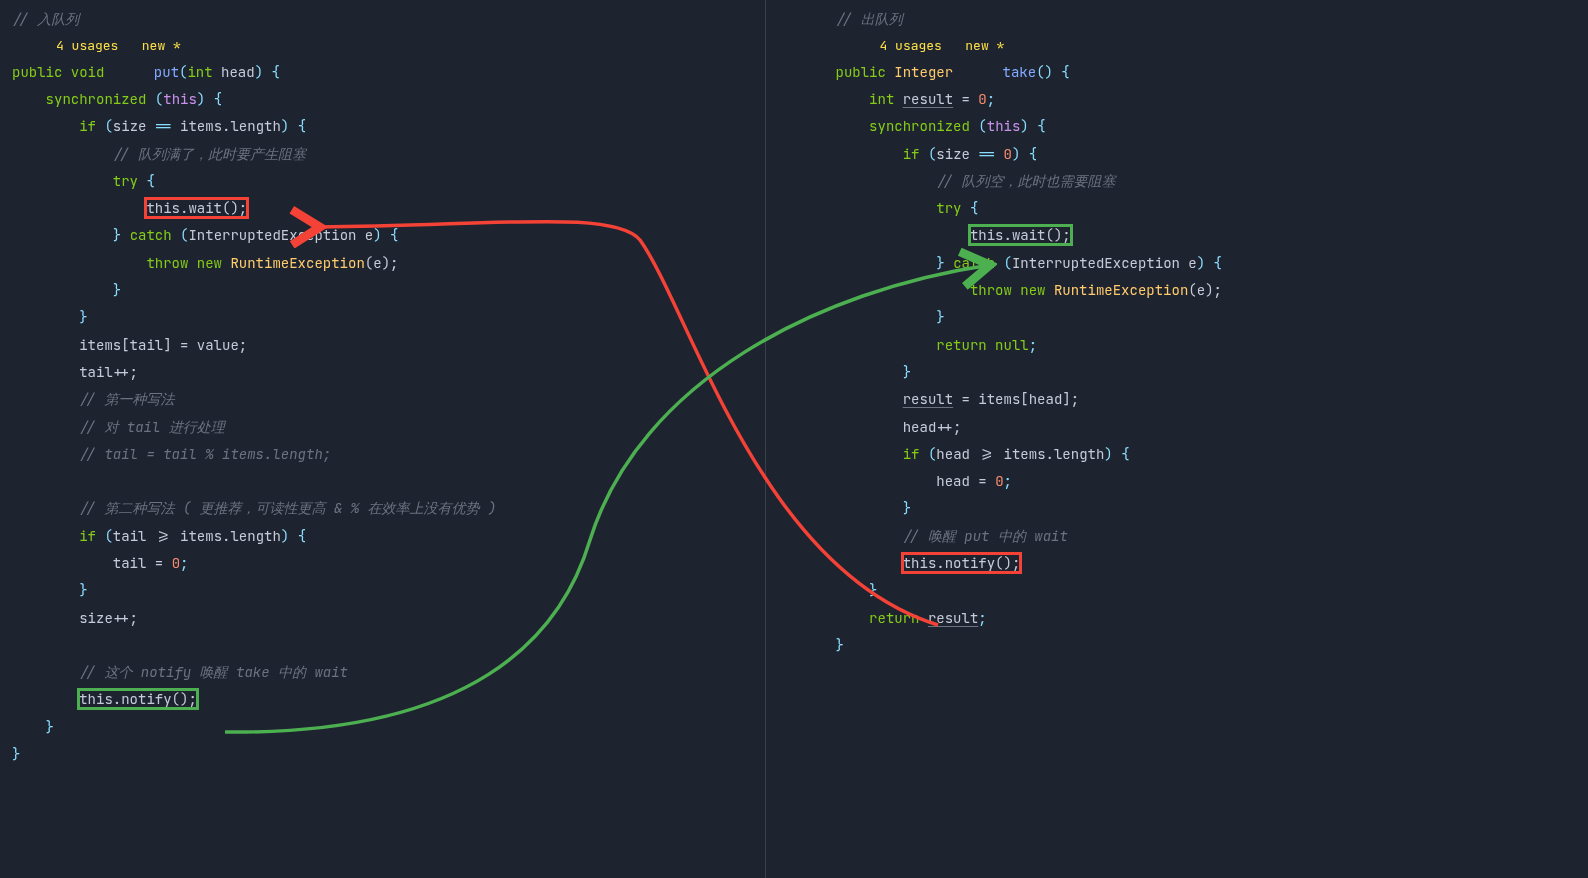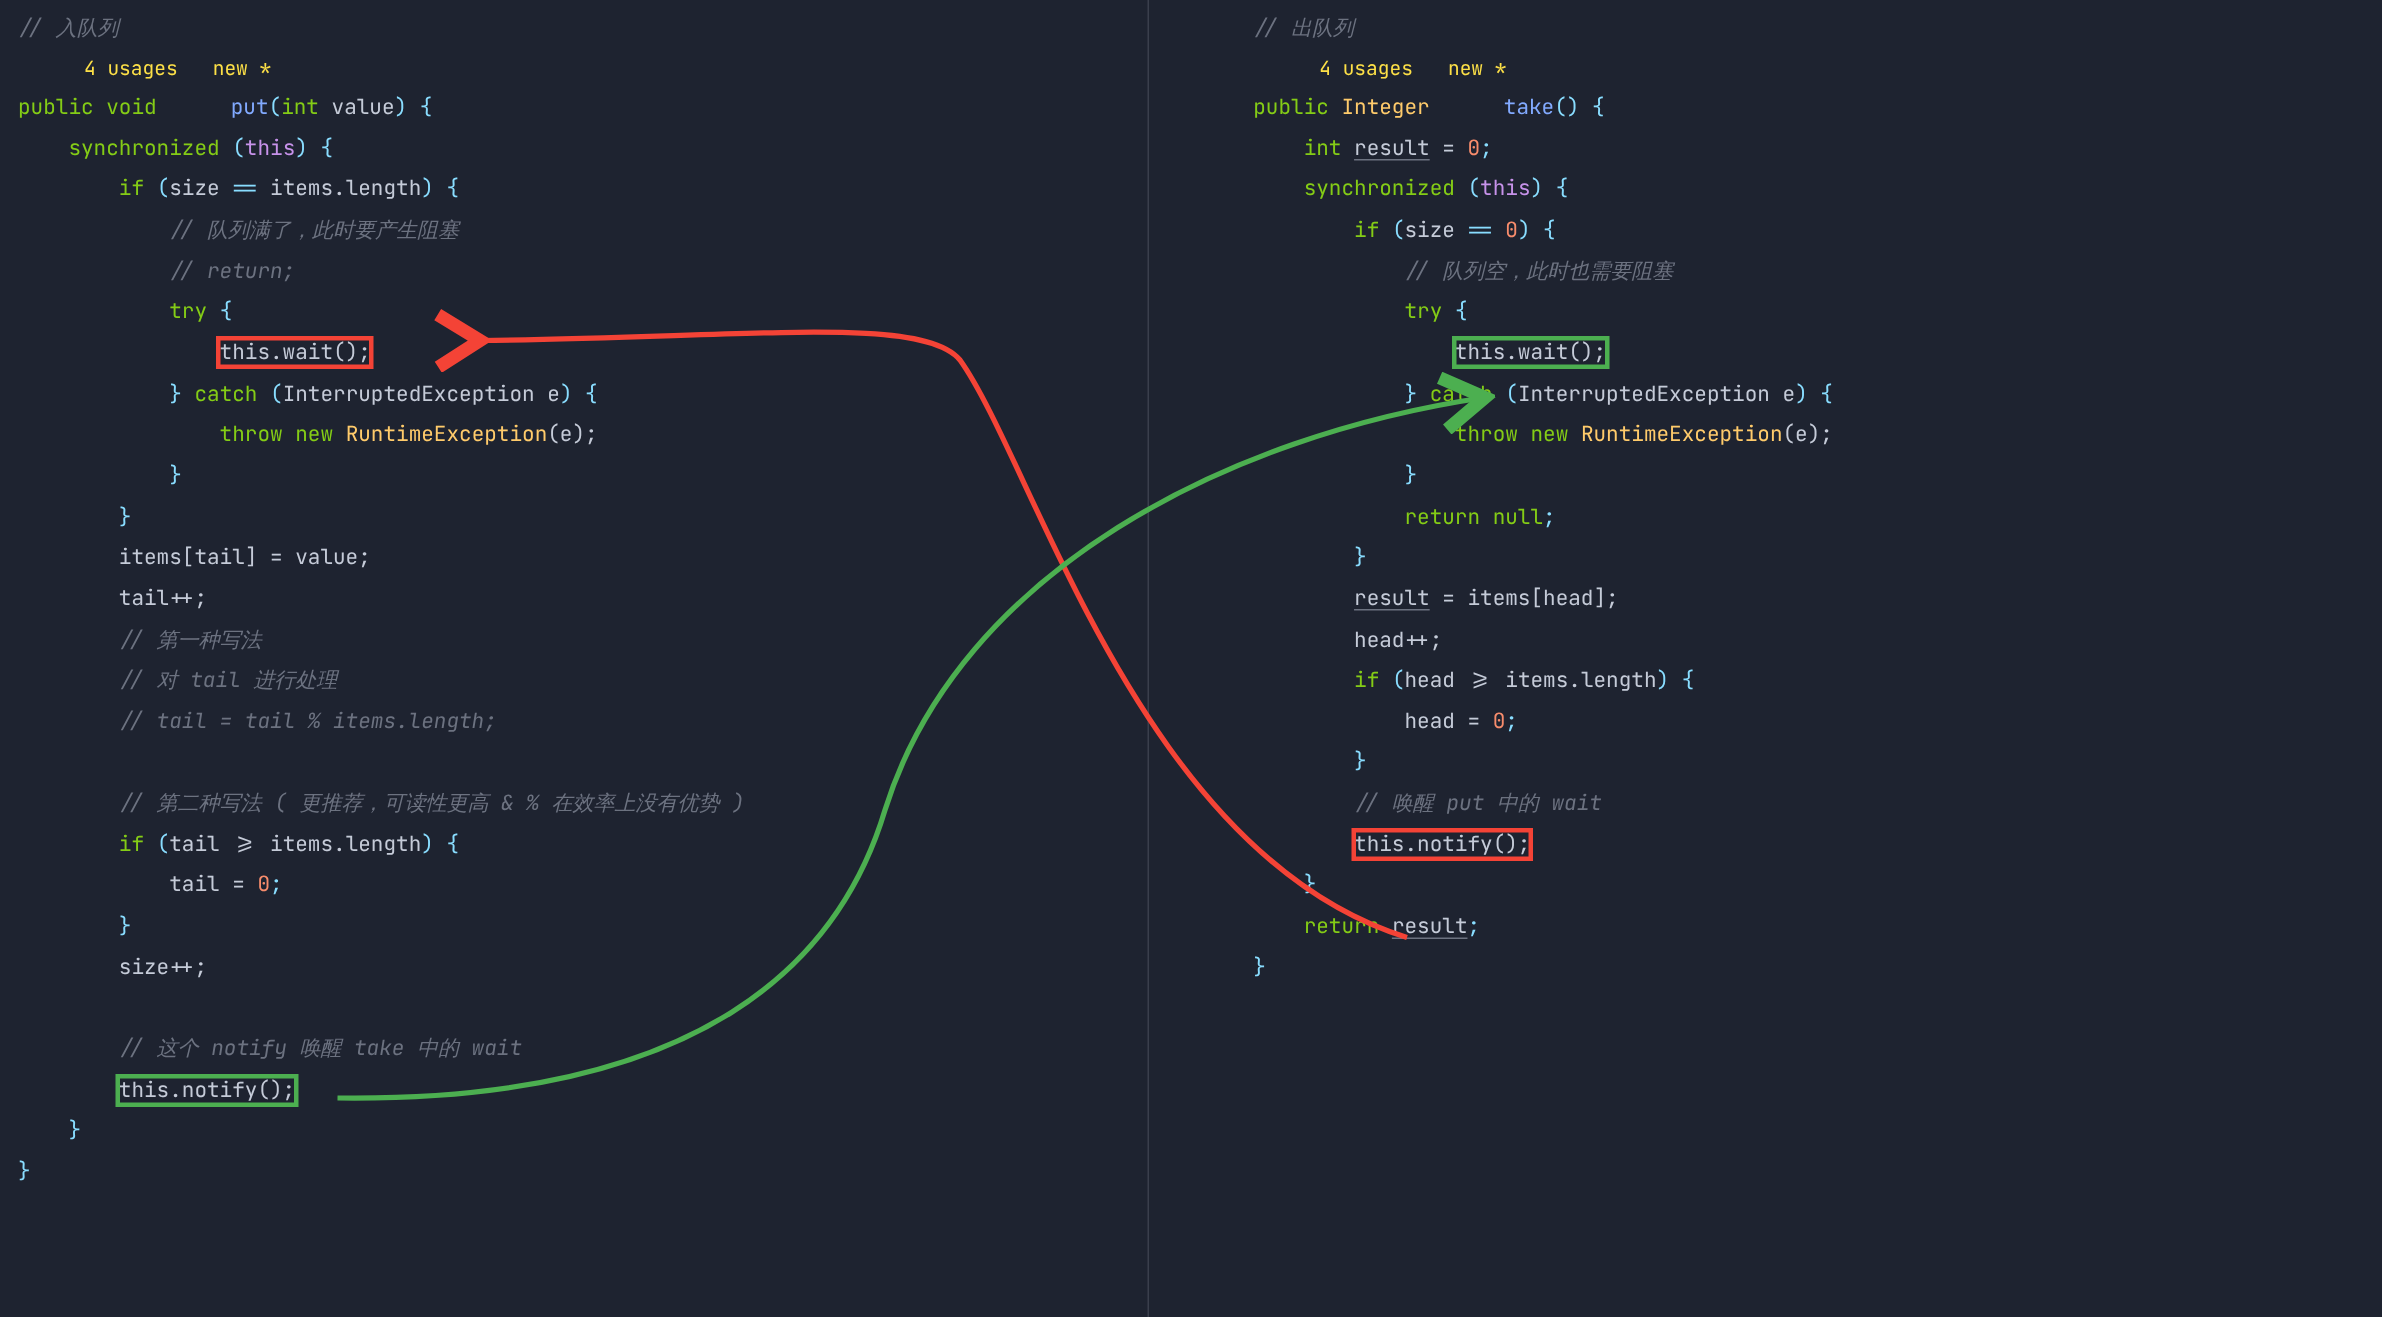"value" span.var { text: value -> head }
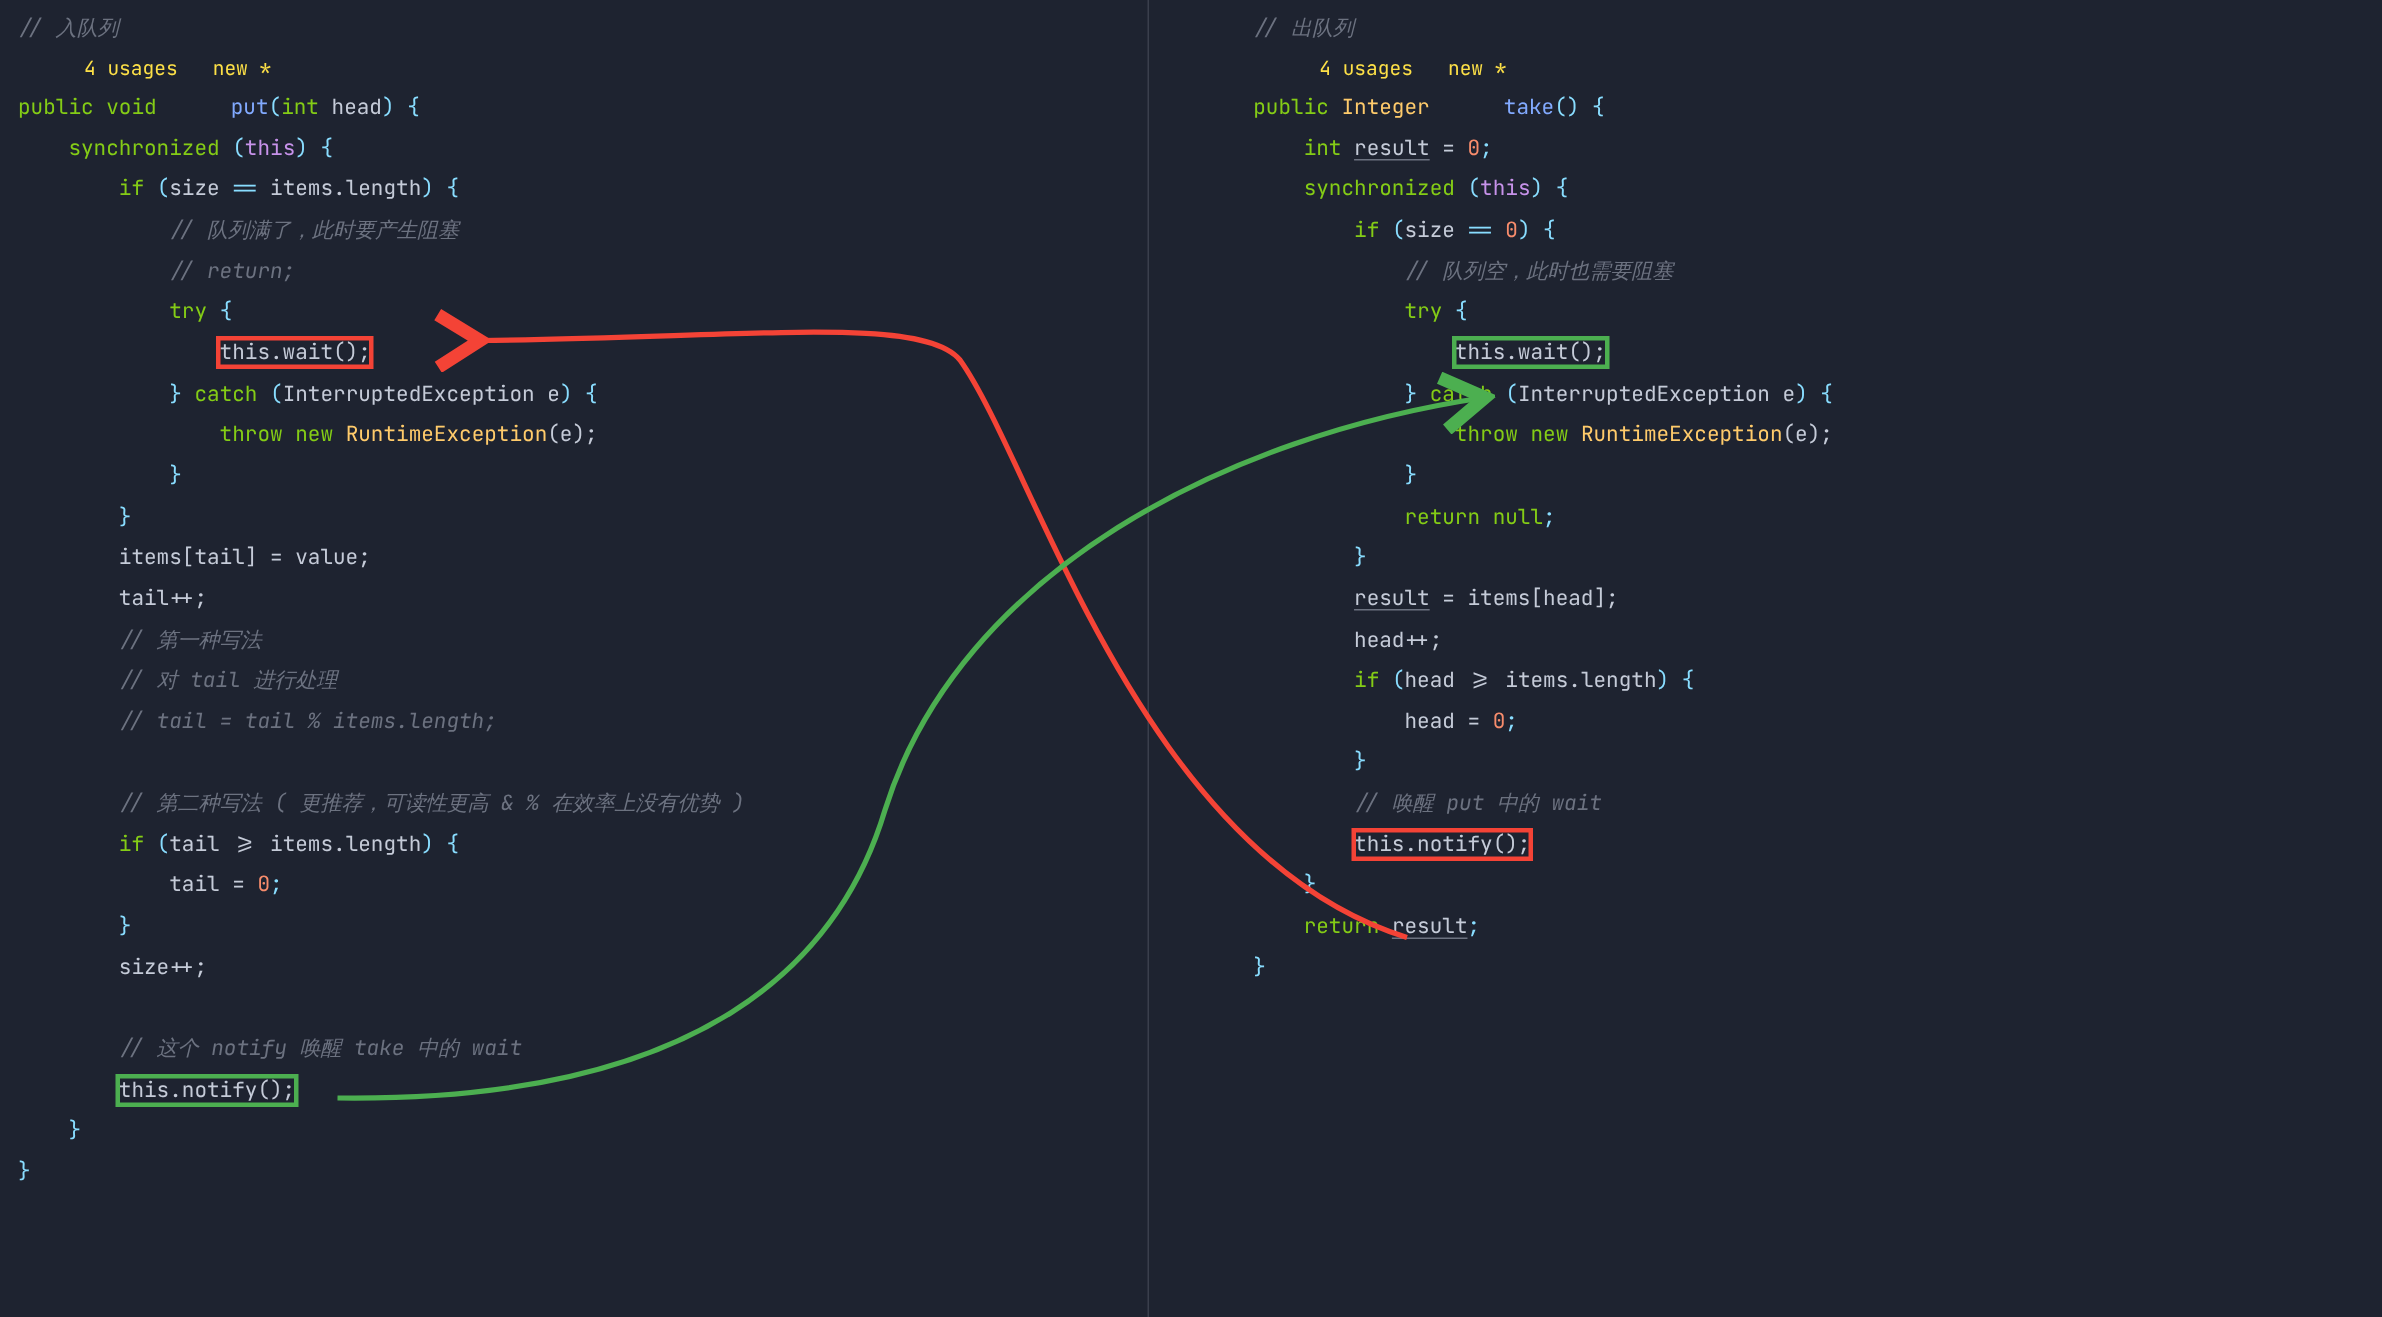"// return;" div.line { html: <div> <span>// return;</span></div> -> none }
